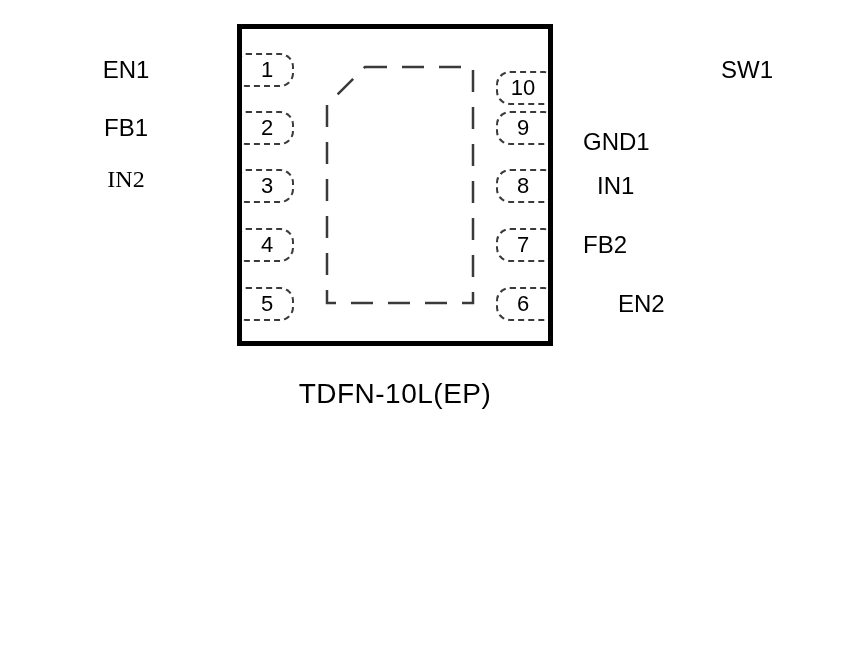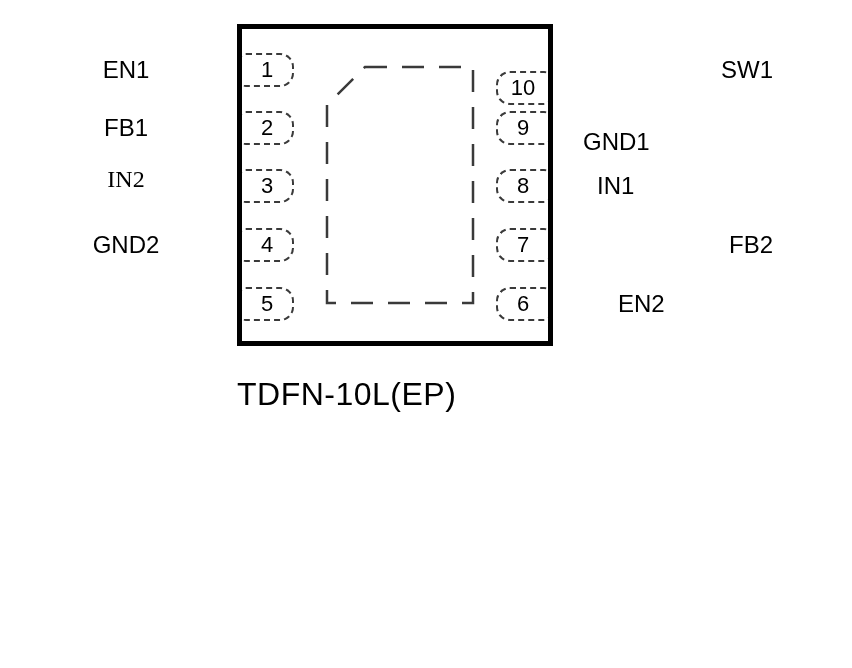"GND2" div.pin-label { html: <div>GND2</div> -> none }
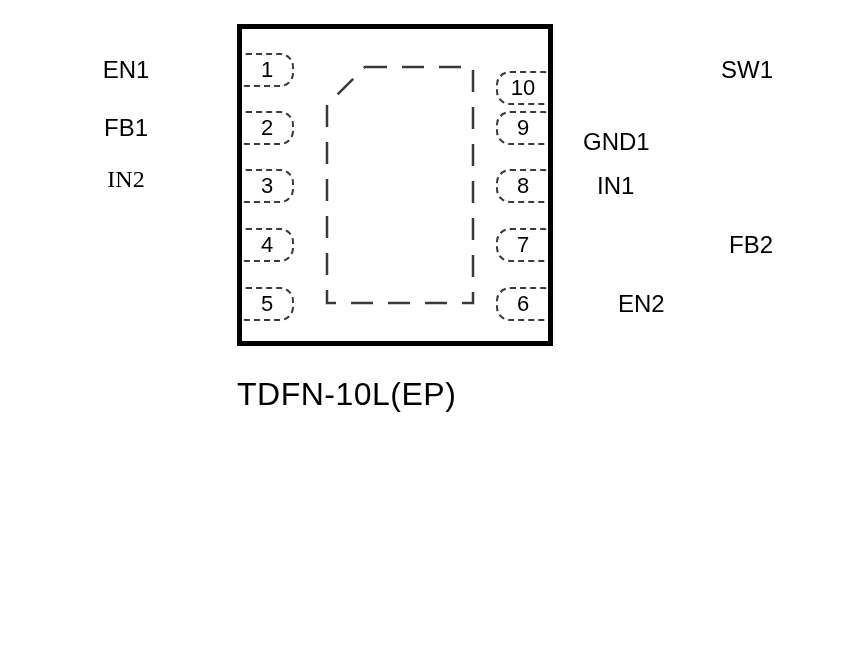"FB2" div.pin-label { text-align: right -> none }
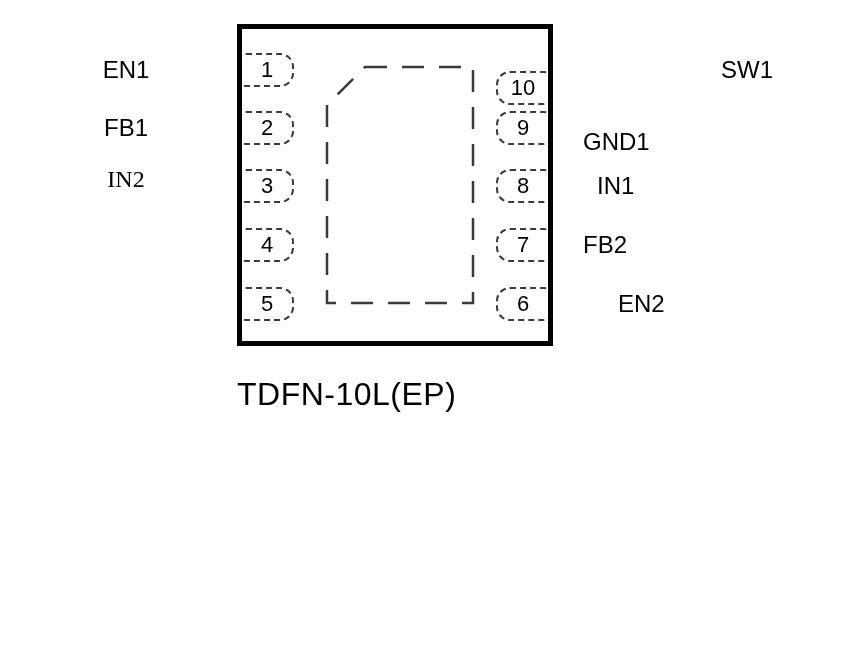"TDFN-10L(EP)" .caption { font-size: 32px -> 28px; text-align: none -> center }
